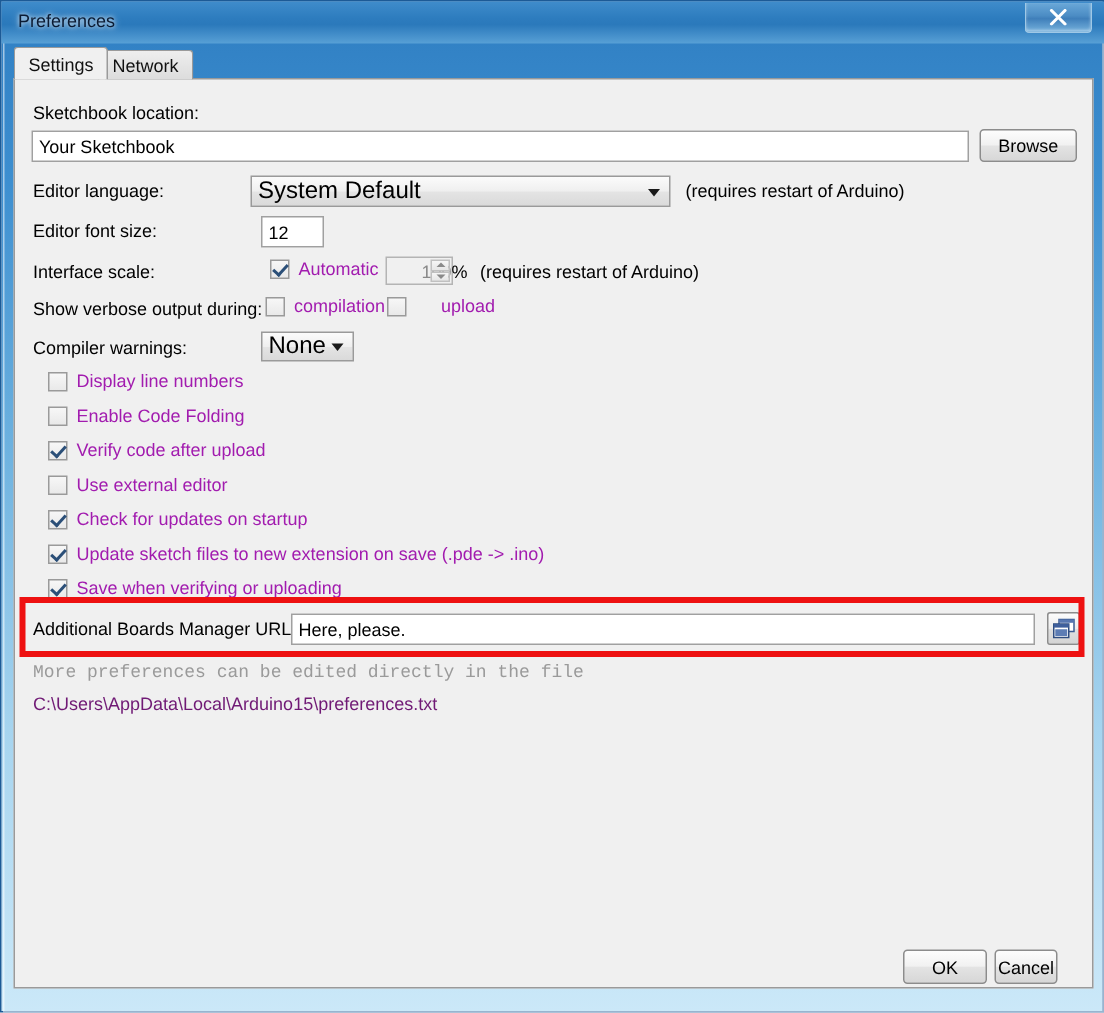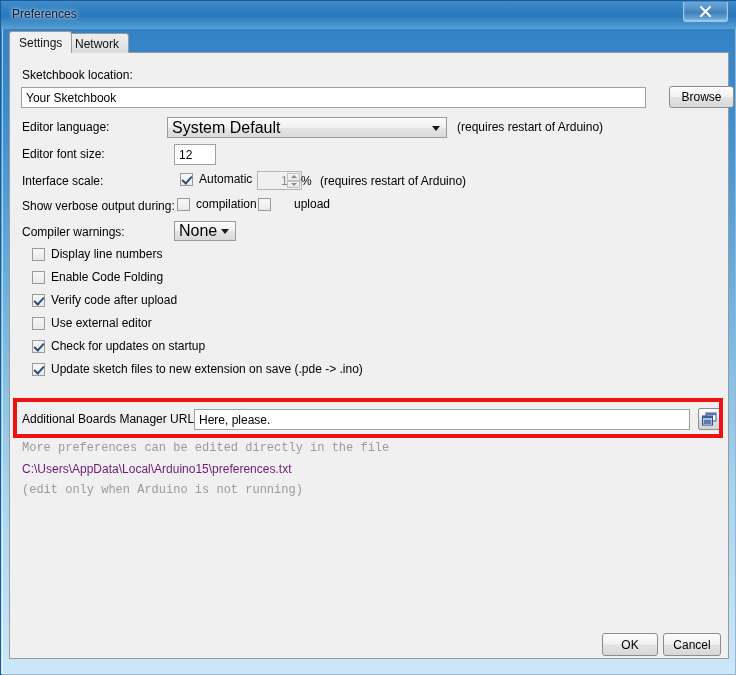"Browse" div.btn { margin-left: 16px -> none }
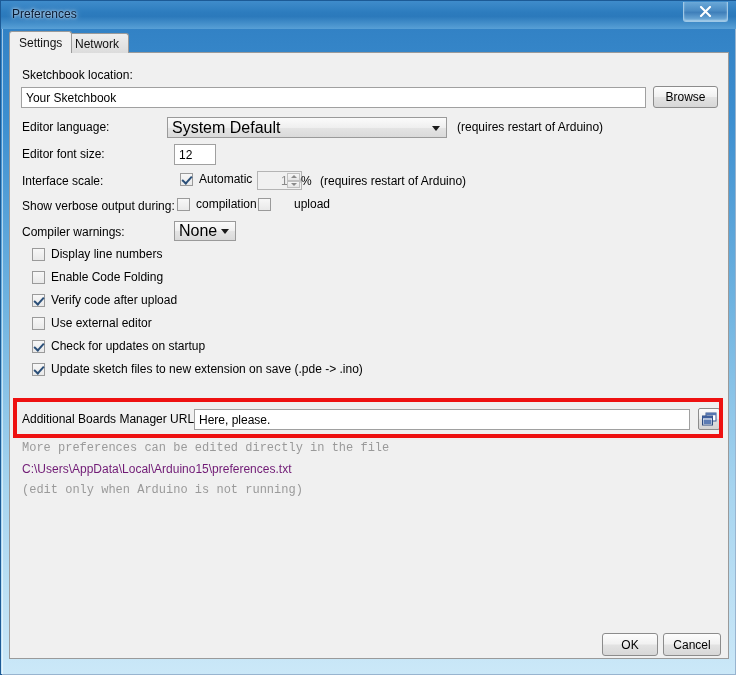"Automatic" .cblabel { color: #000000 -> #a21caf }
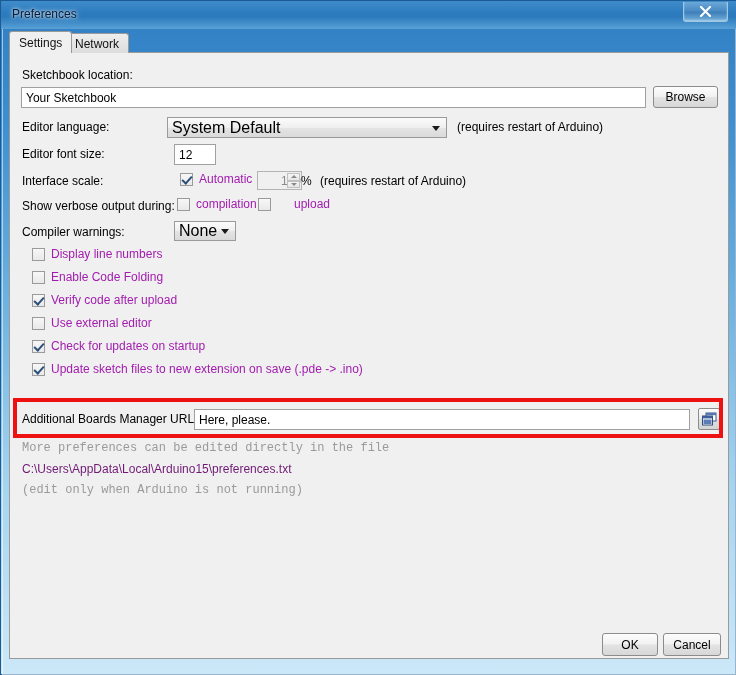"Save when verifying or uploading" div.cbrow { html: none -> <div> <span></span> <span>Save when verifying or uploading</span> </div> }
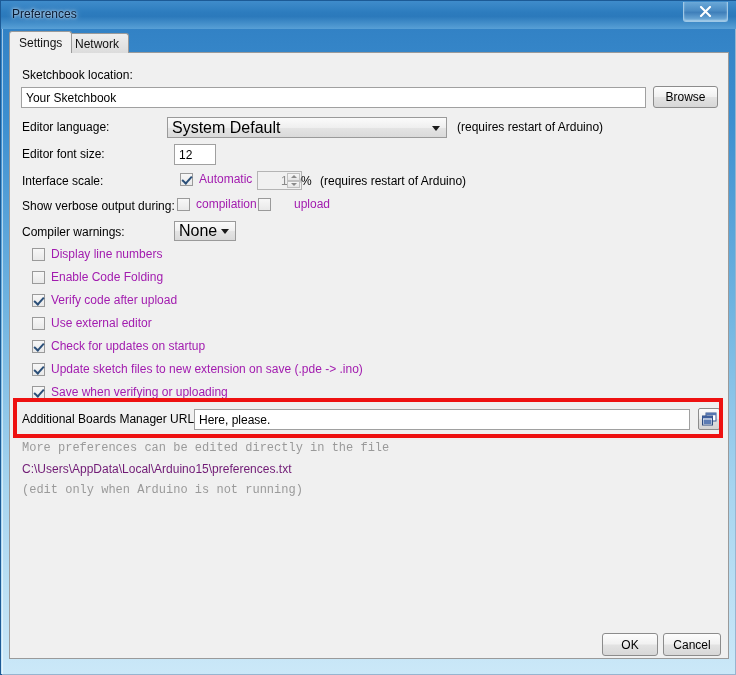"(edit only when Arduino is" div.note { html: <div>(edit only when Arduino is not running)</div> -> none }
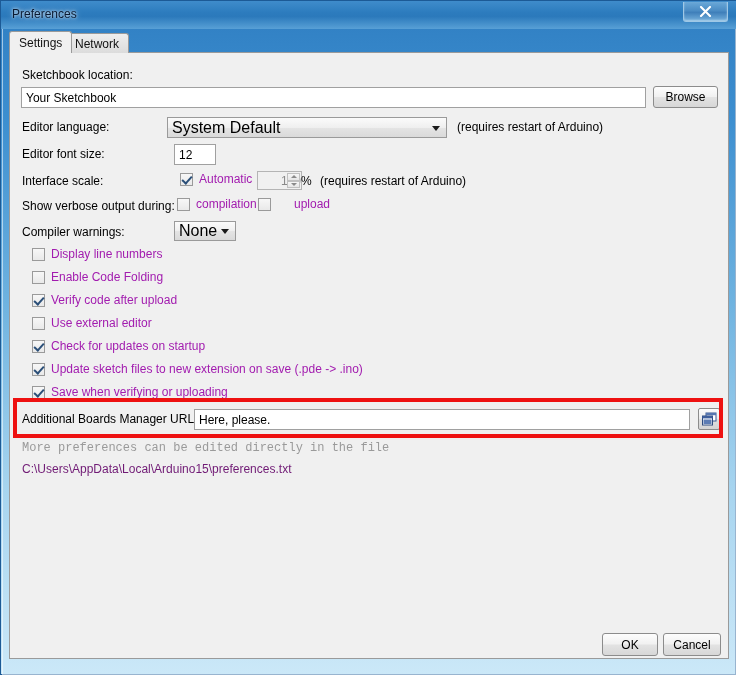"Cancel" div.btn { width: 58px -> 42px }
